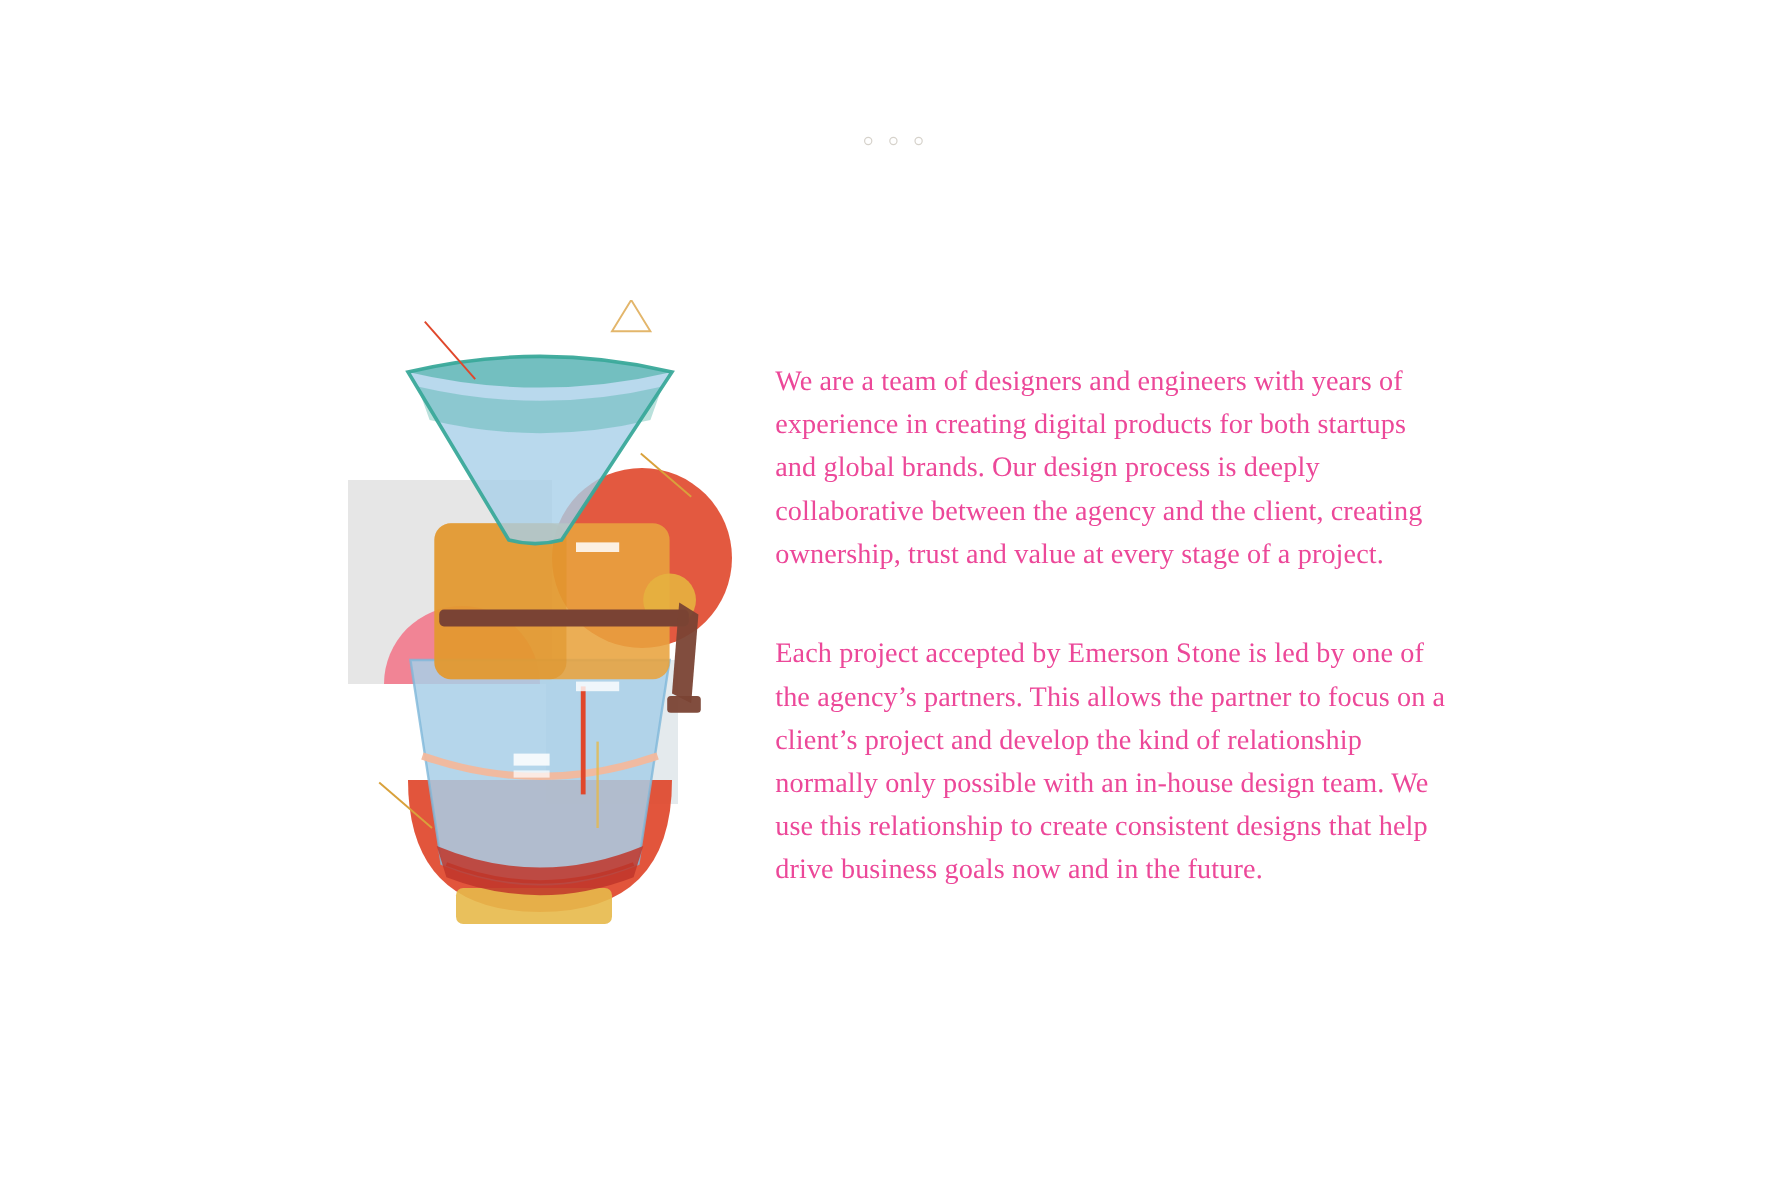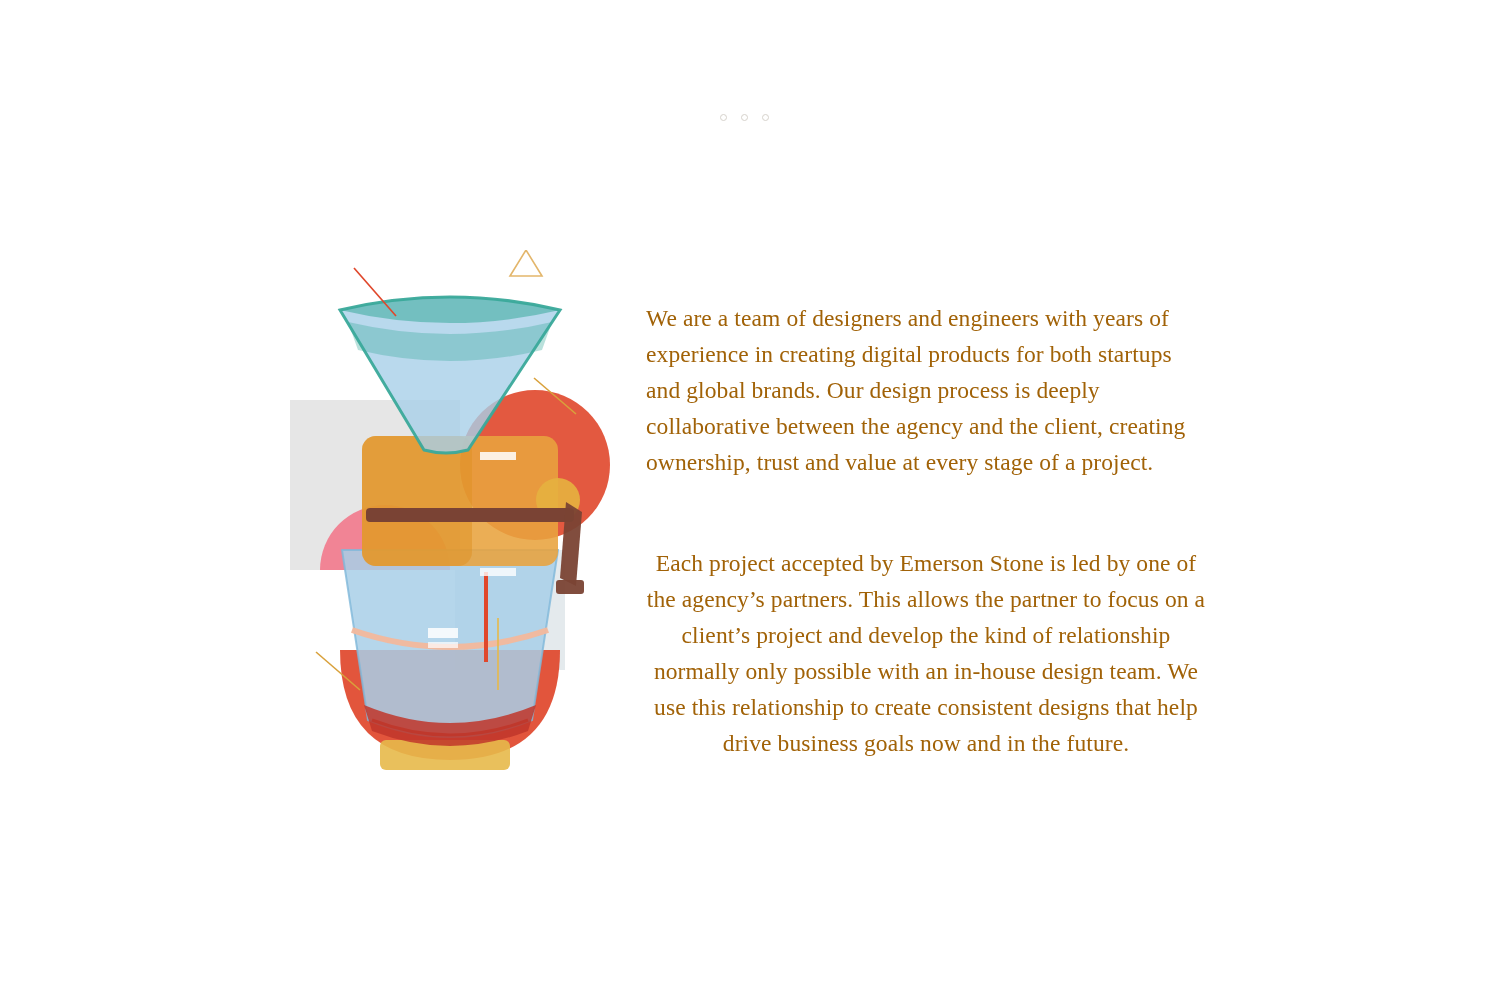"We are a team of" .copy p { color: #a16207 -> #ec4899 }
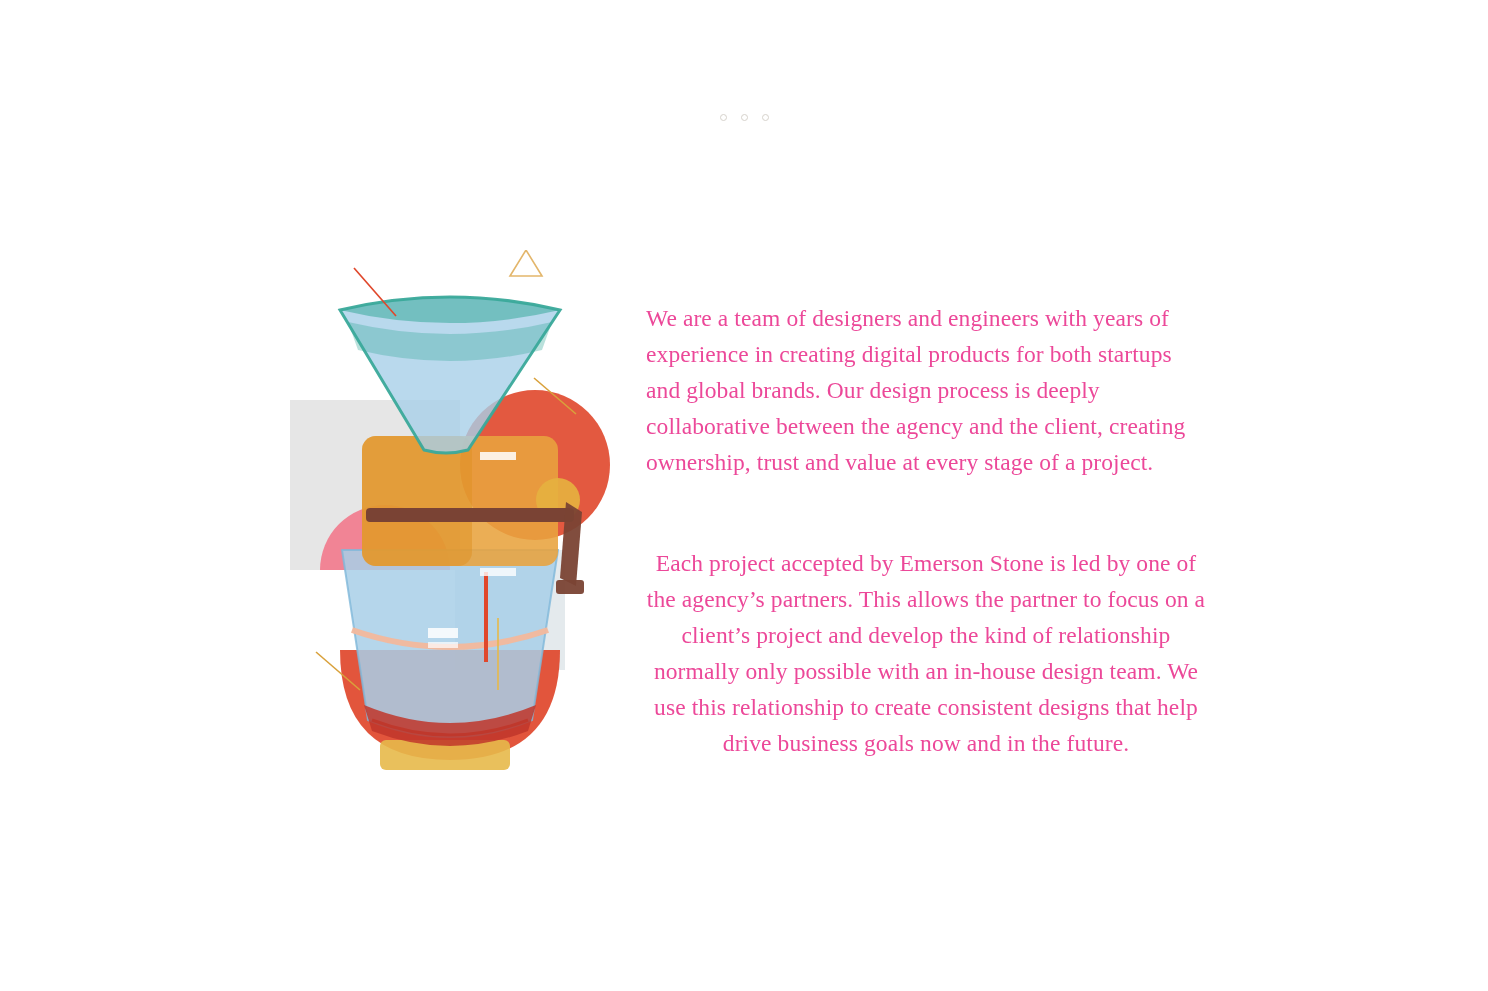"Each project accepted by Emerson" .copy p + p { margin-top: 65px -> 47px; text-align: center -> none }
